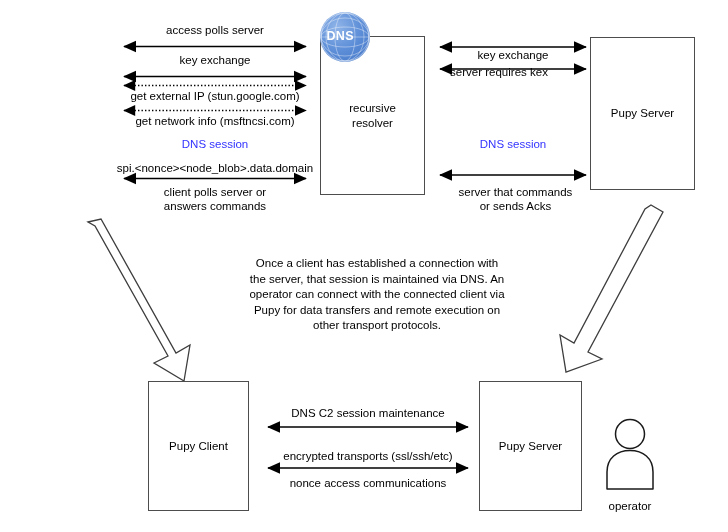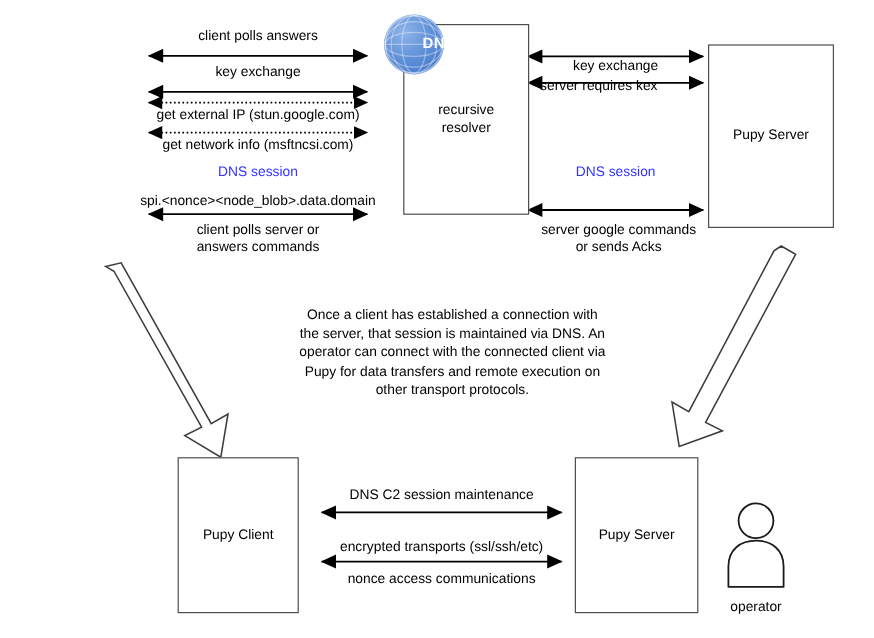"client polls answers" div.label { text: client polls answers -> access polls server }
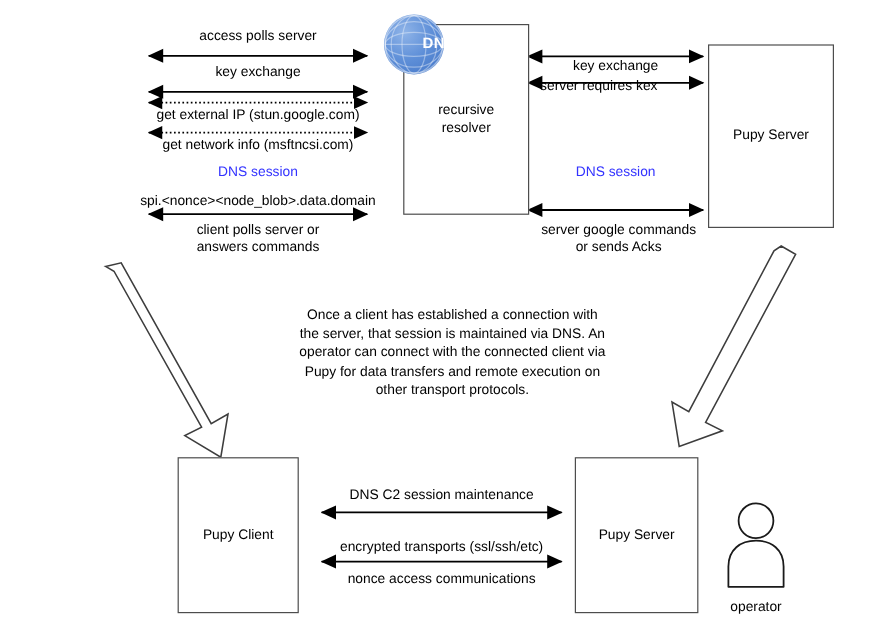"DNS" .globe-label { margin-left: 32px -> none; text-align: left -> right }
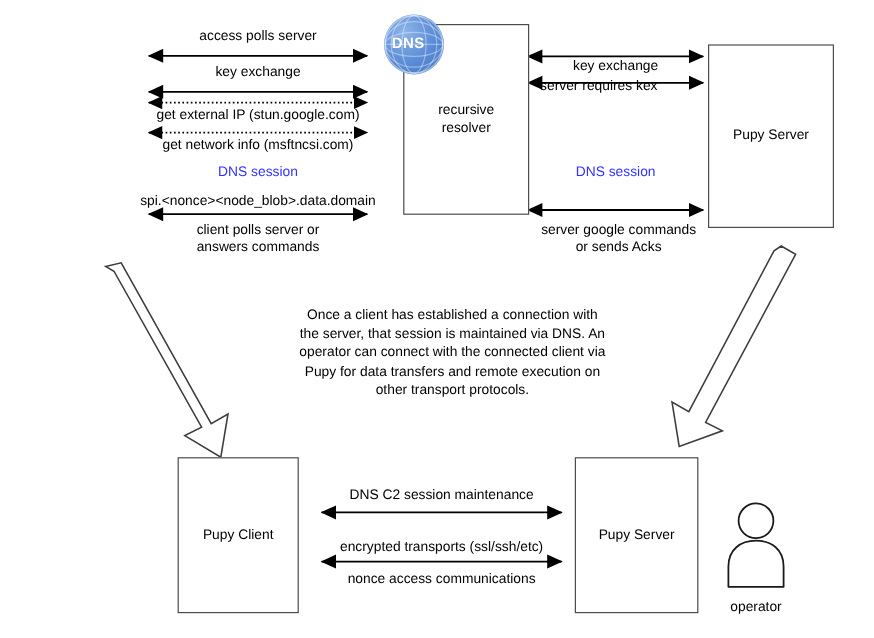"recursive" div.node-box { margin-left: 16px -> none; top: 20px -> 36px }
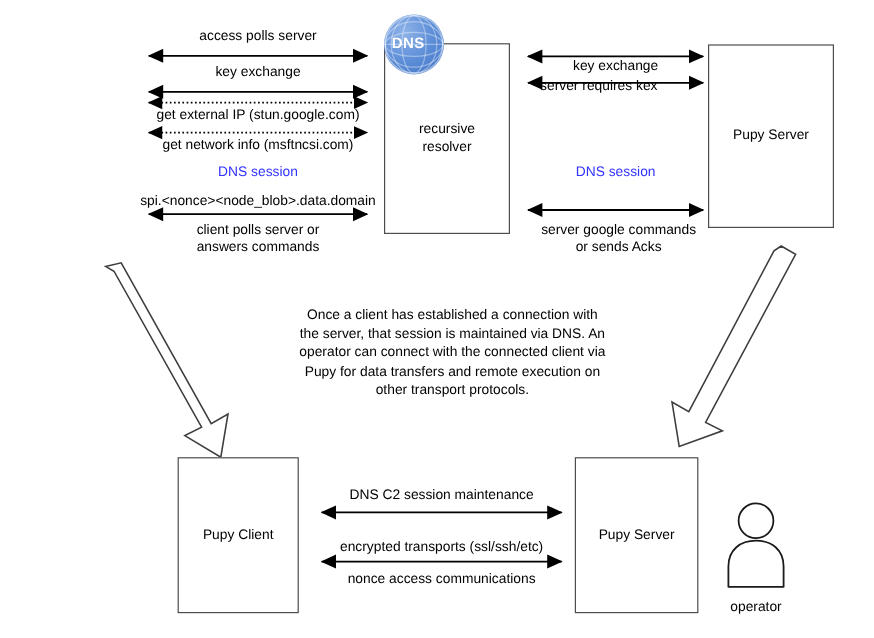"server google commands" div.label { text: google -> that }
